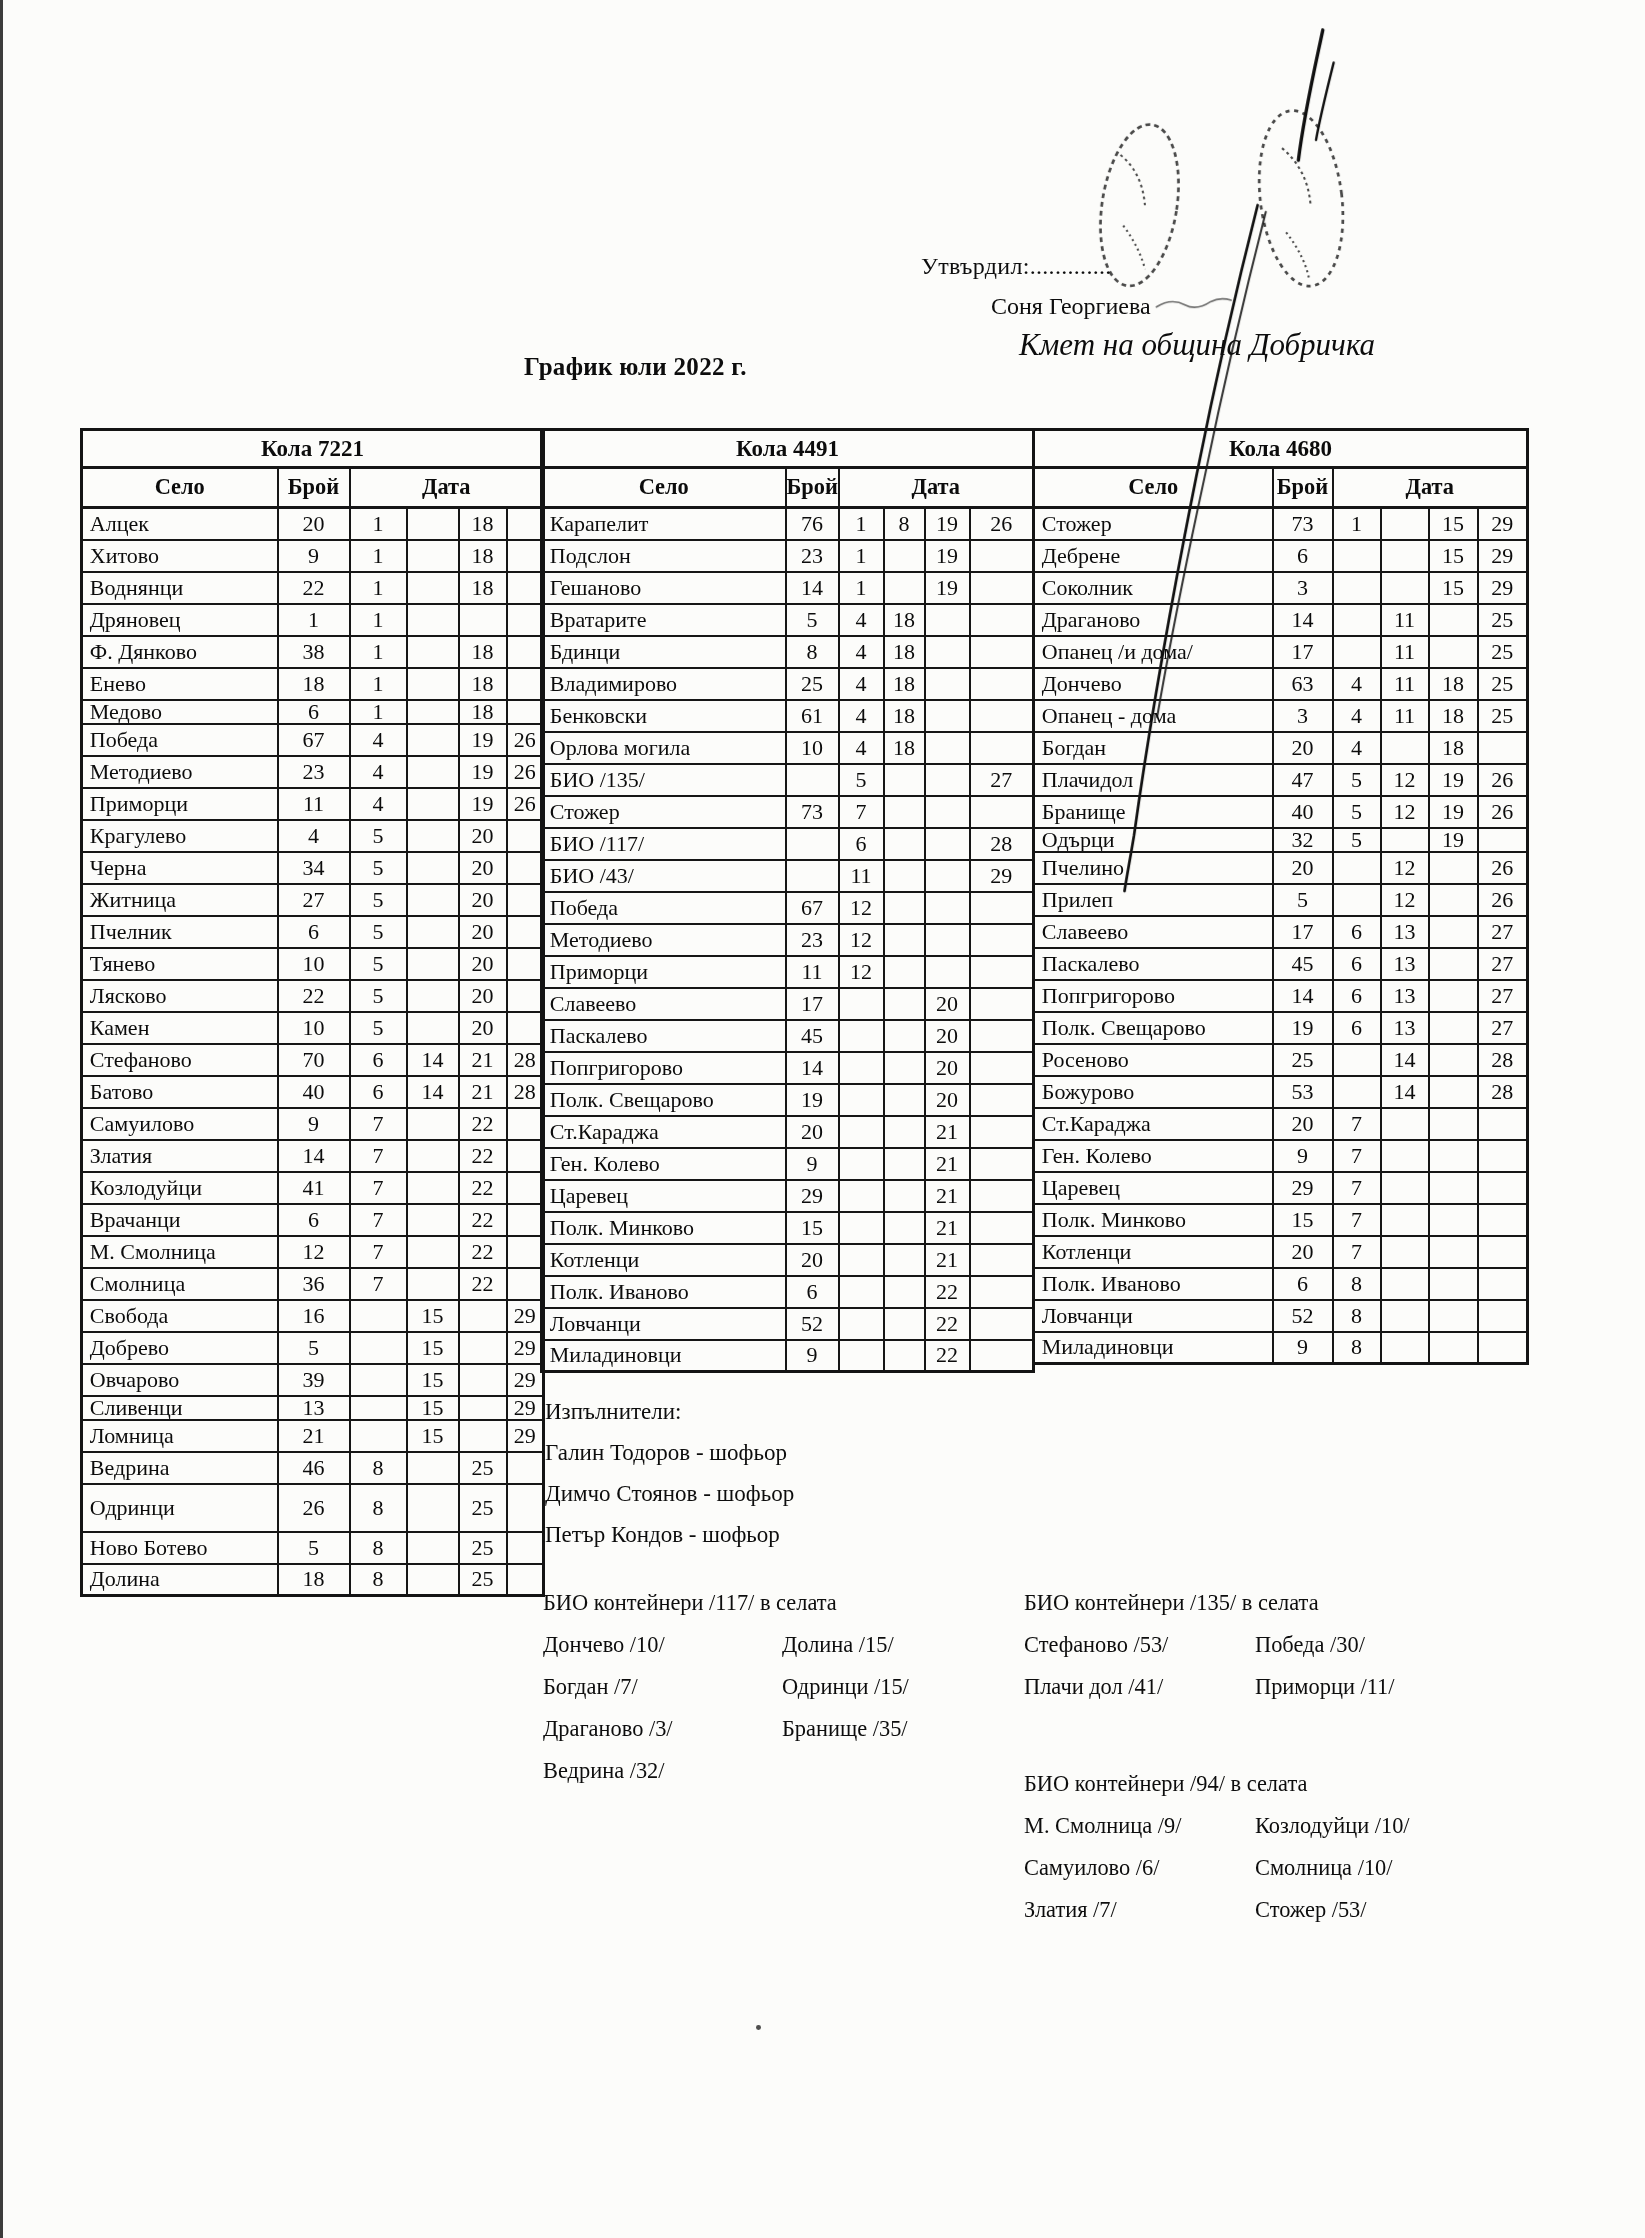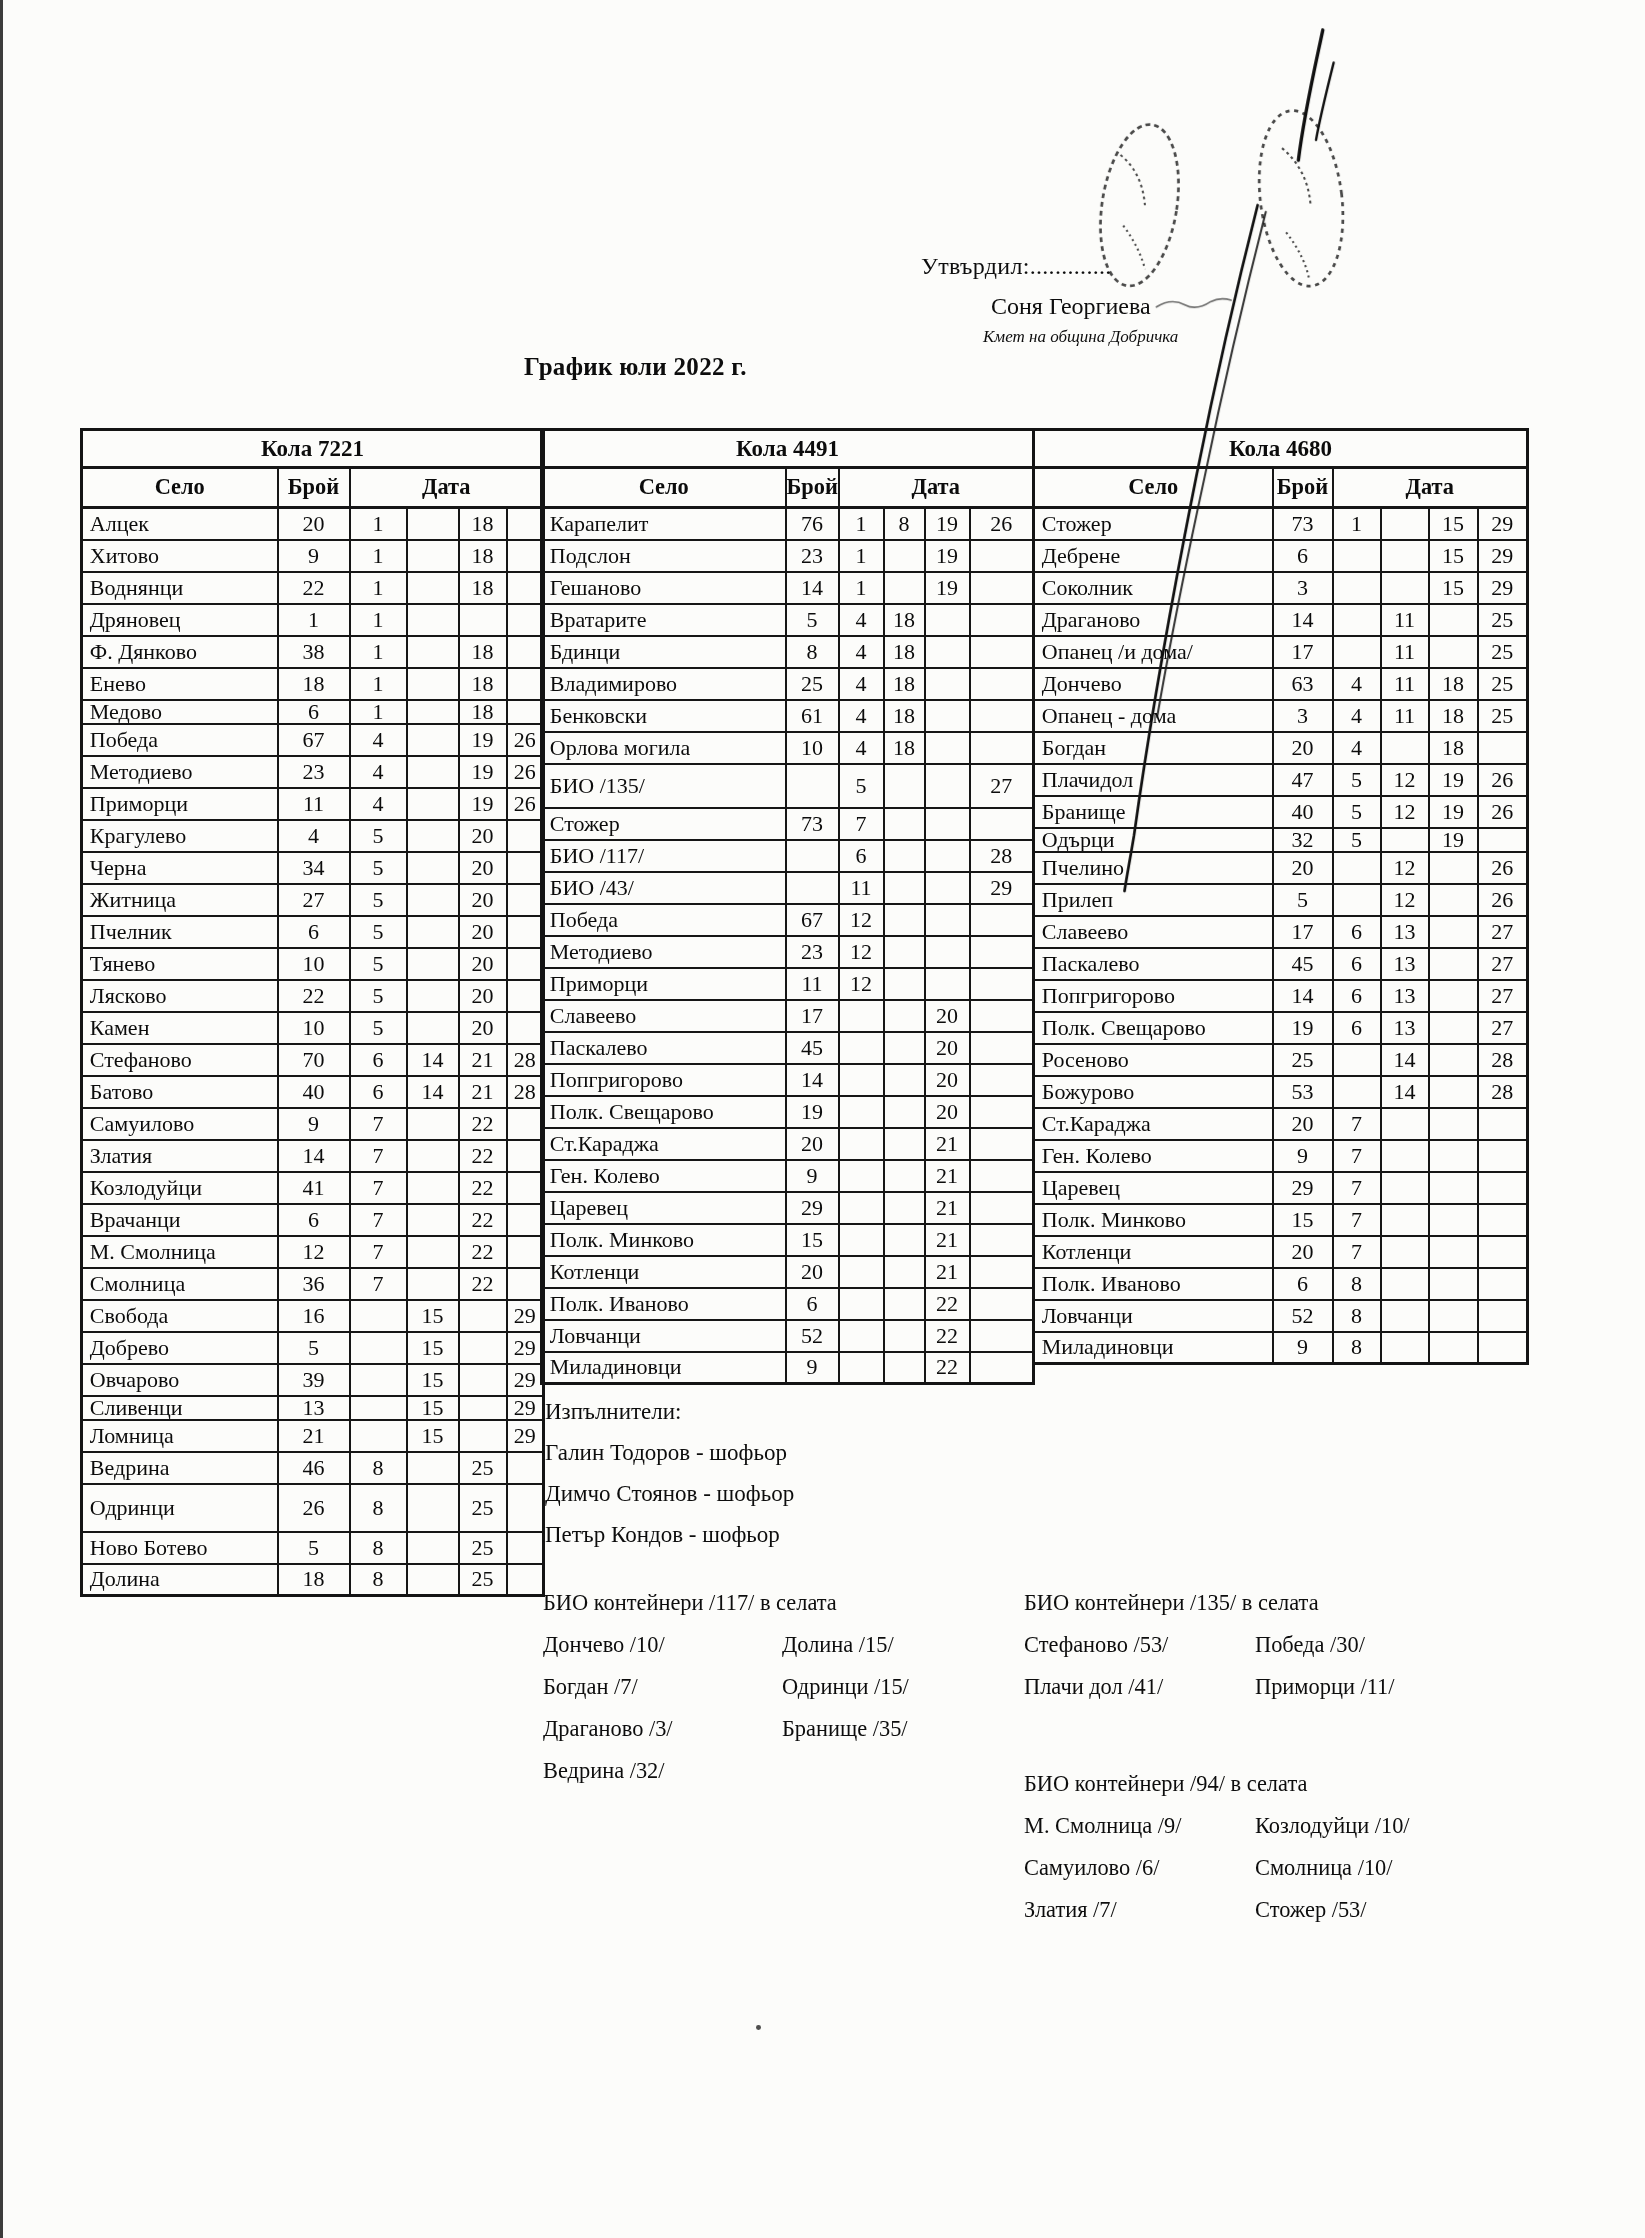"Кмет на община Добричка" .approver-title { font-size: 17px -> 31px; left: 983px -> 1019px }
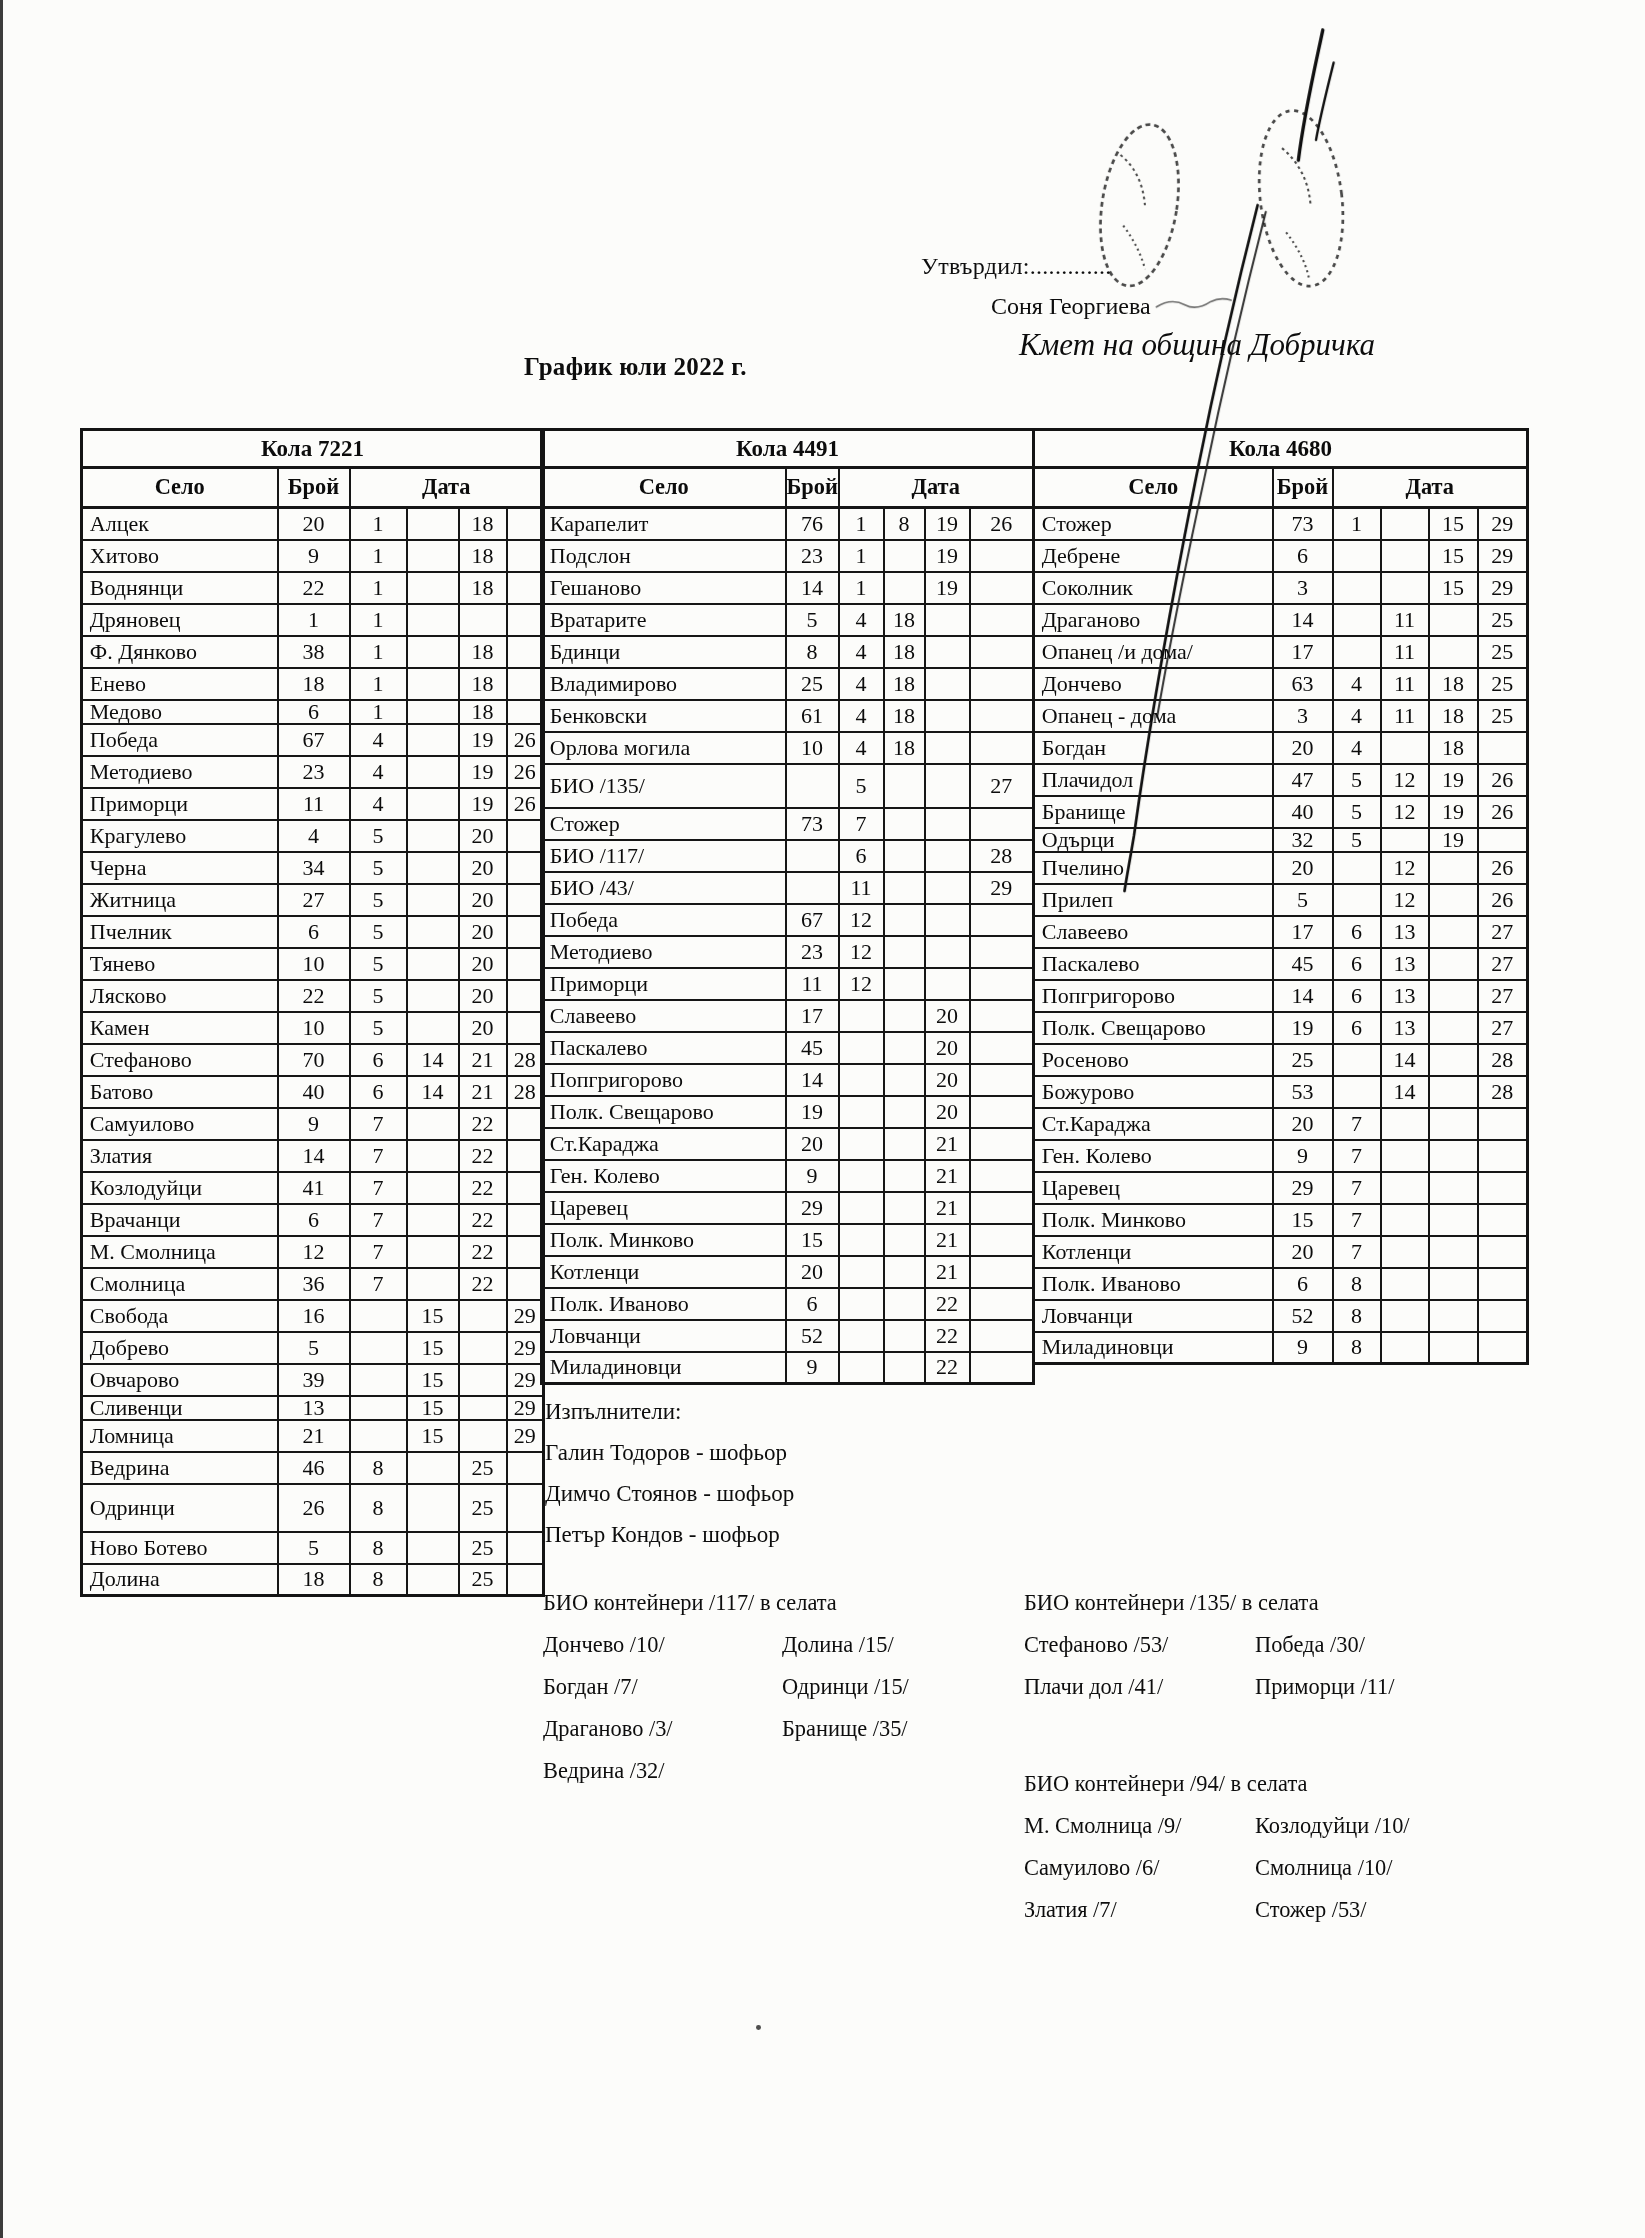"БИО /135/" tr { height: 44px -> 32px }
